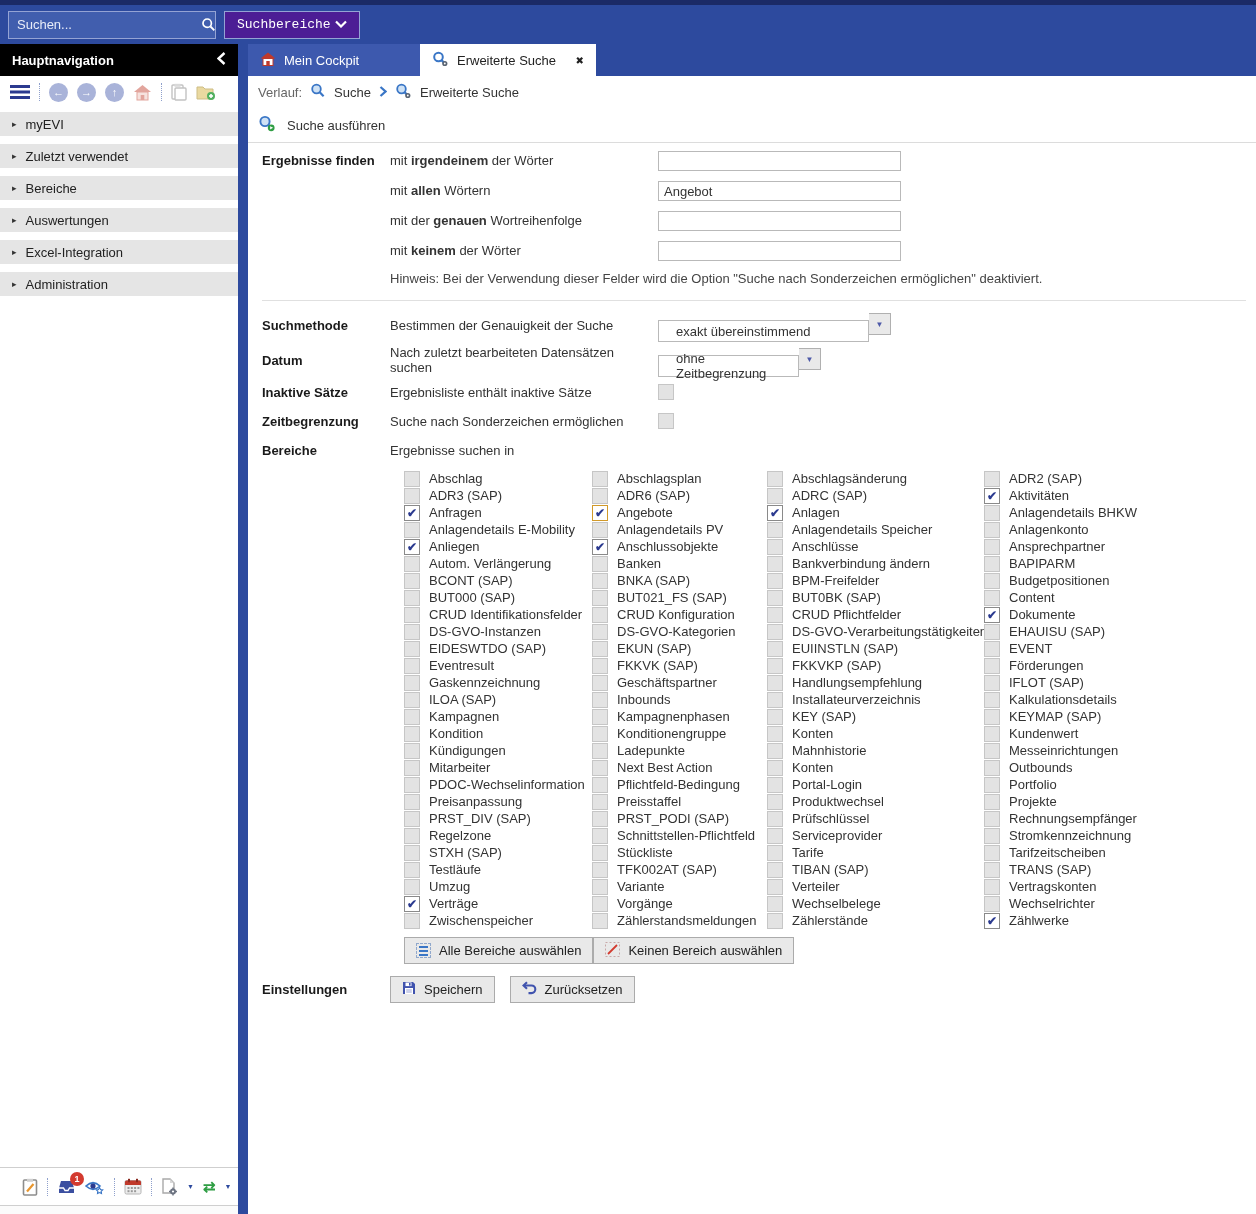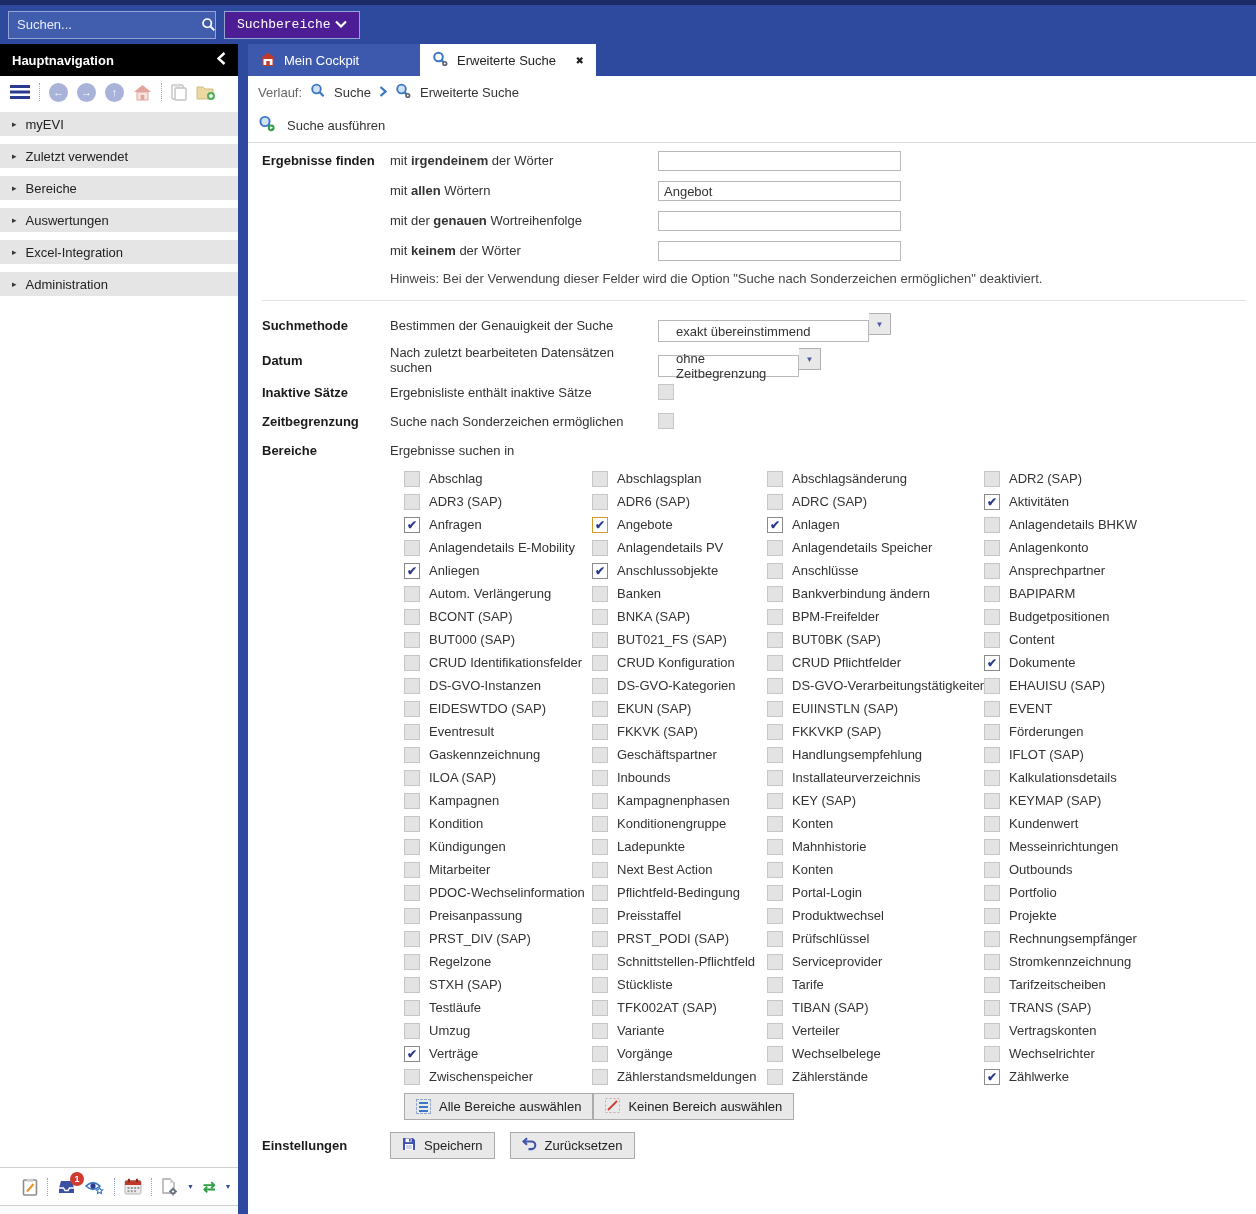"Abschlag" .grid { row-gap: 6px -> none }
